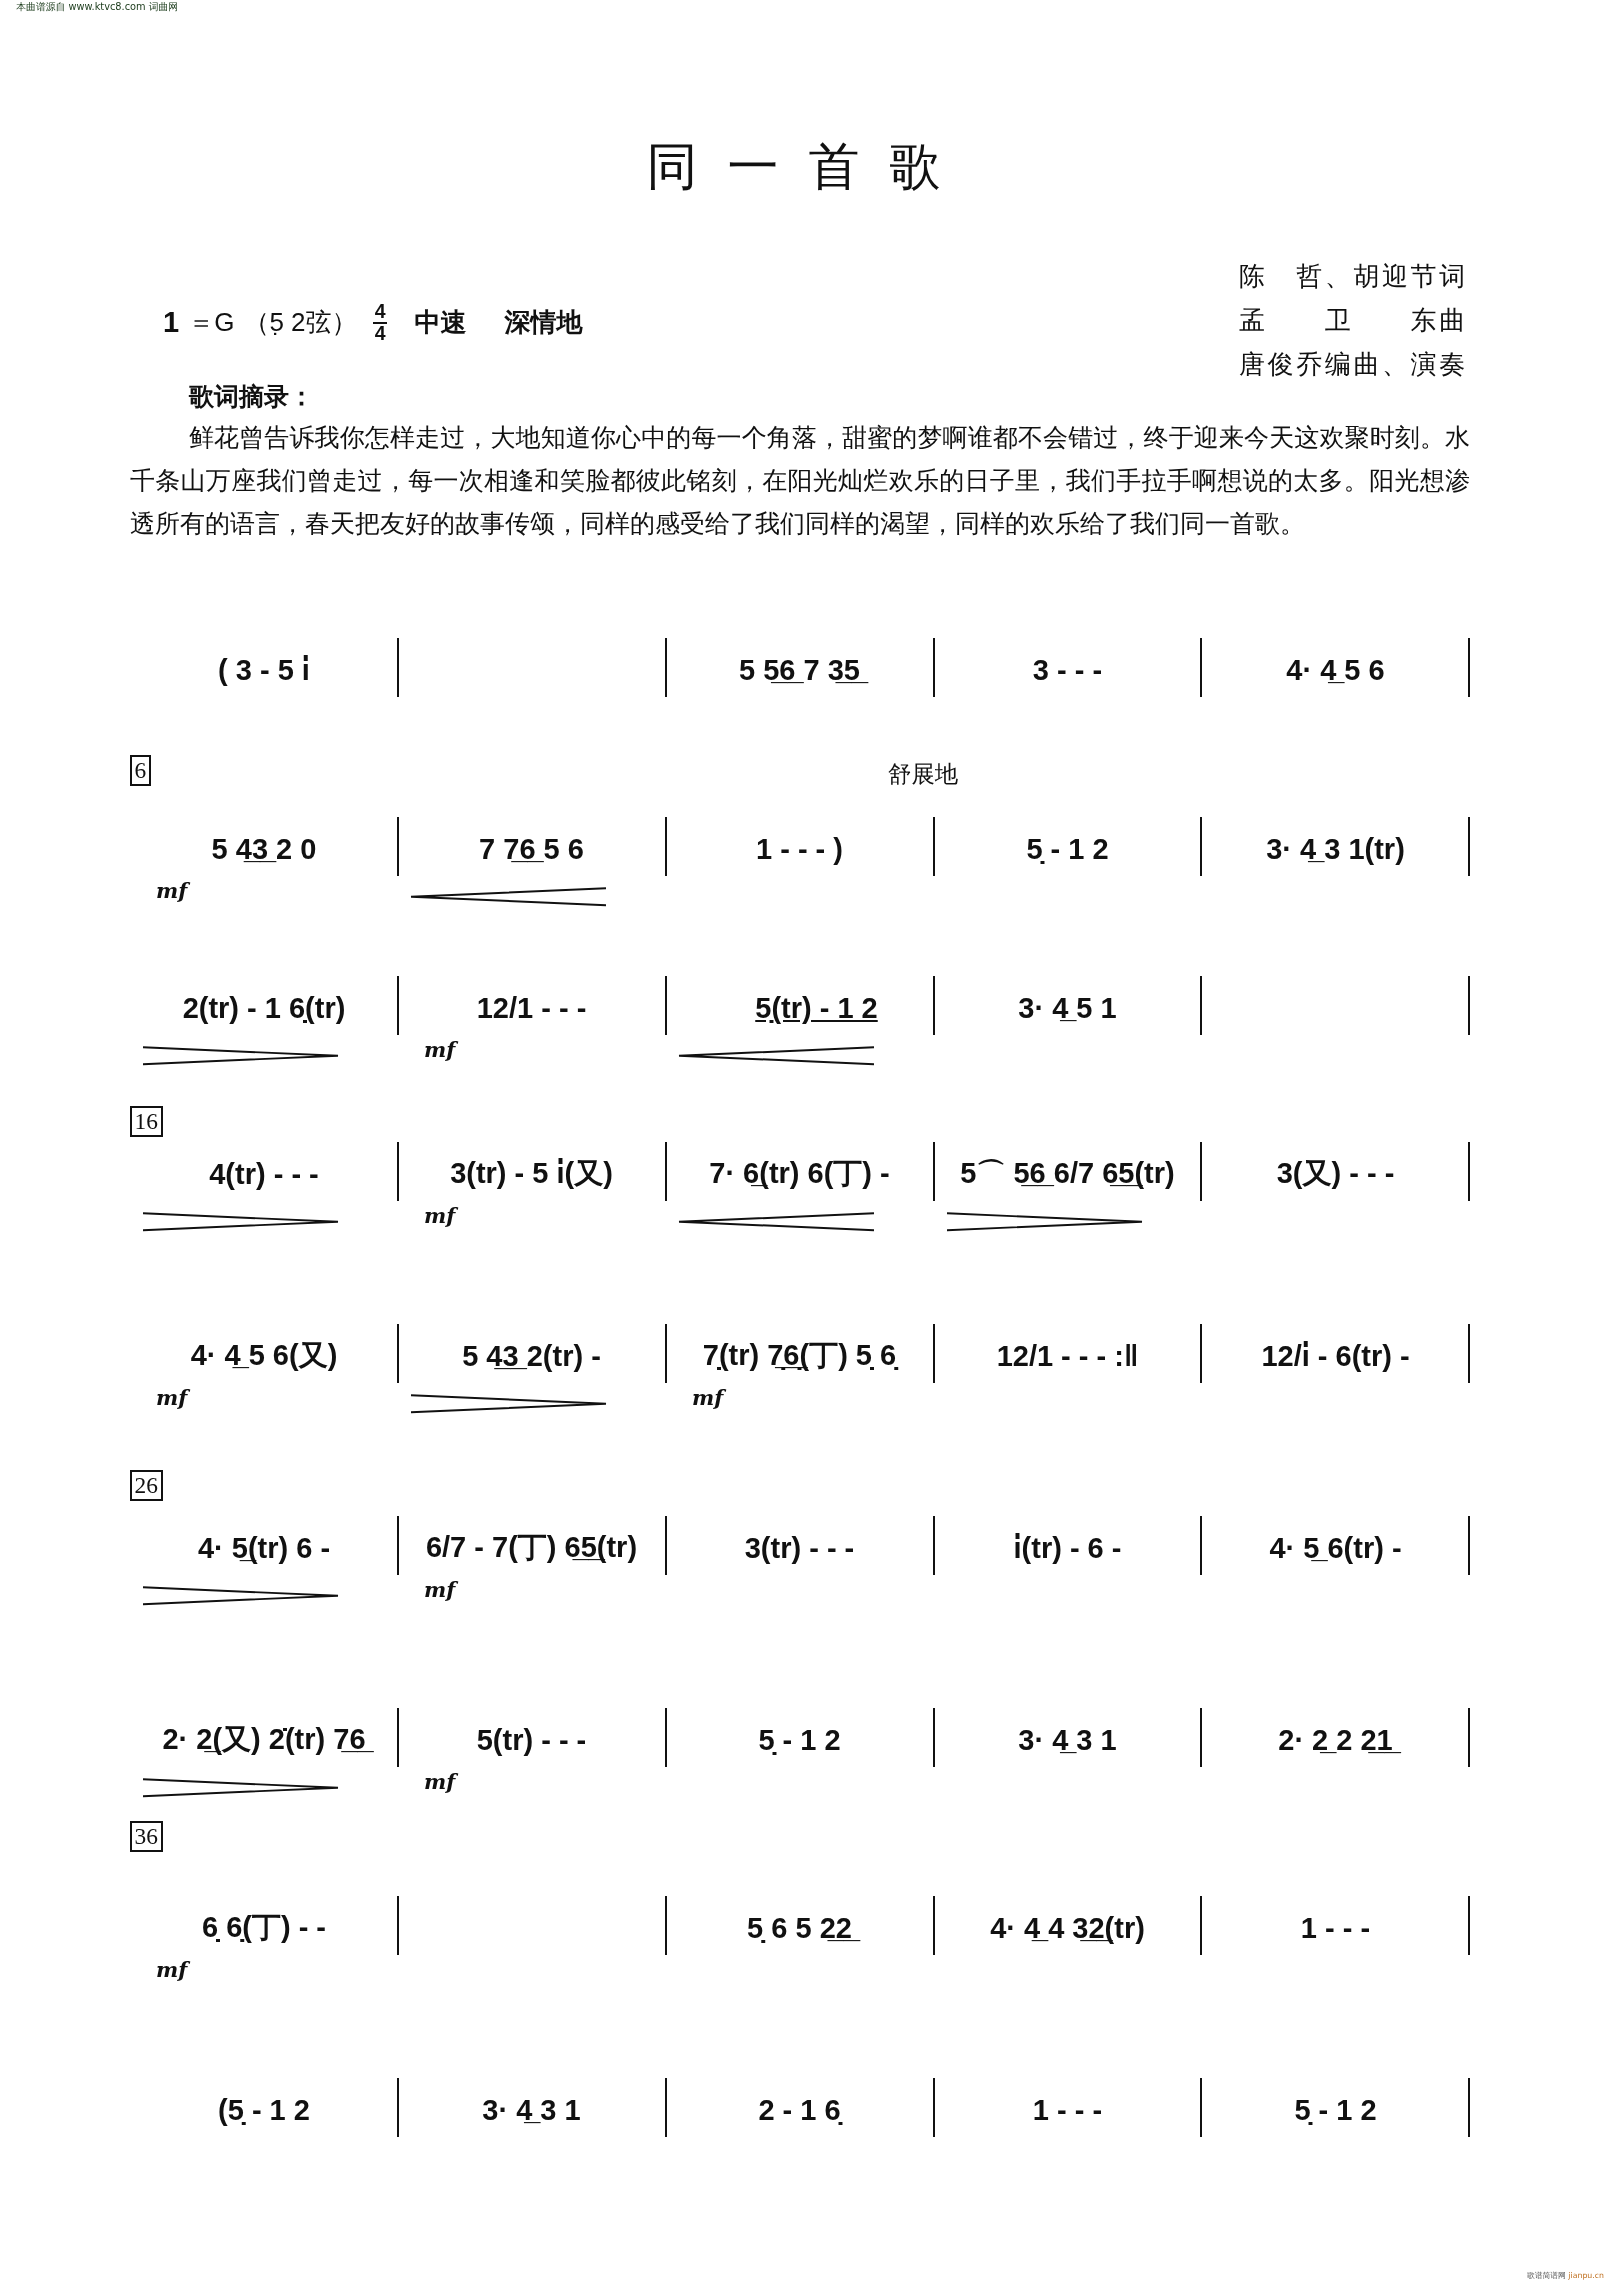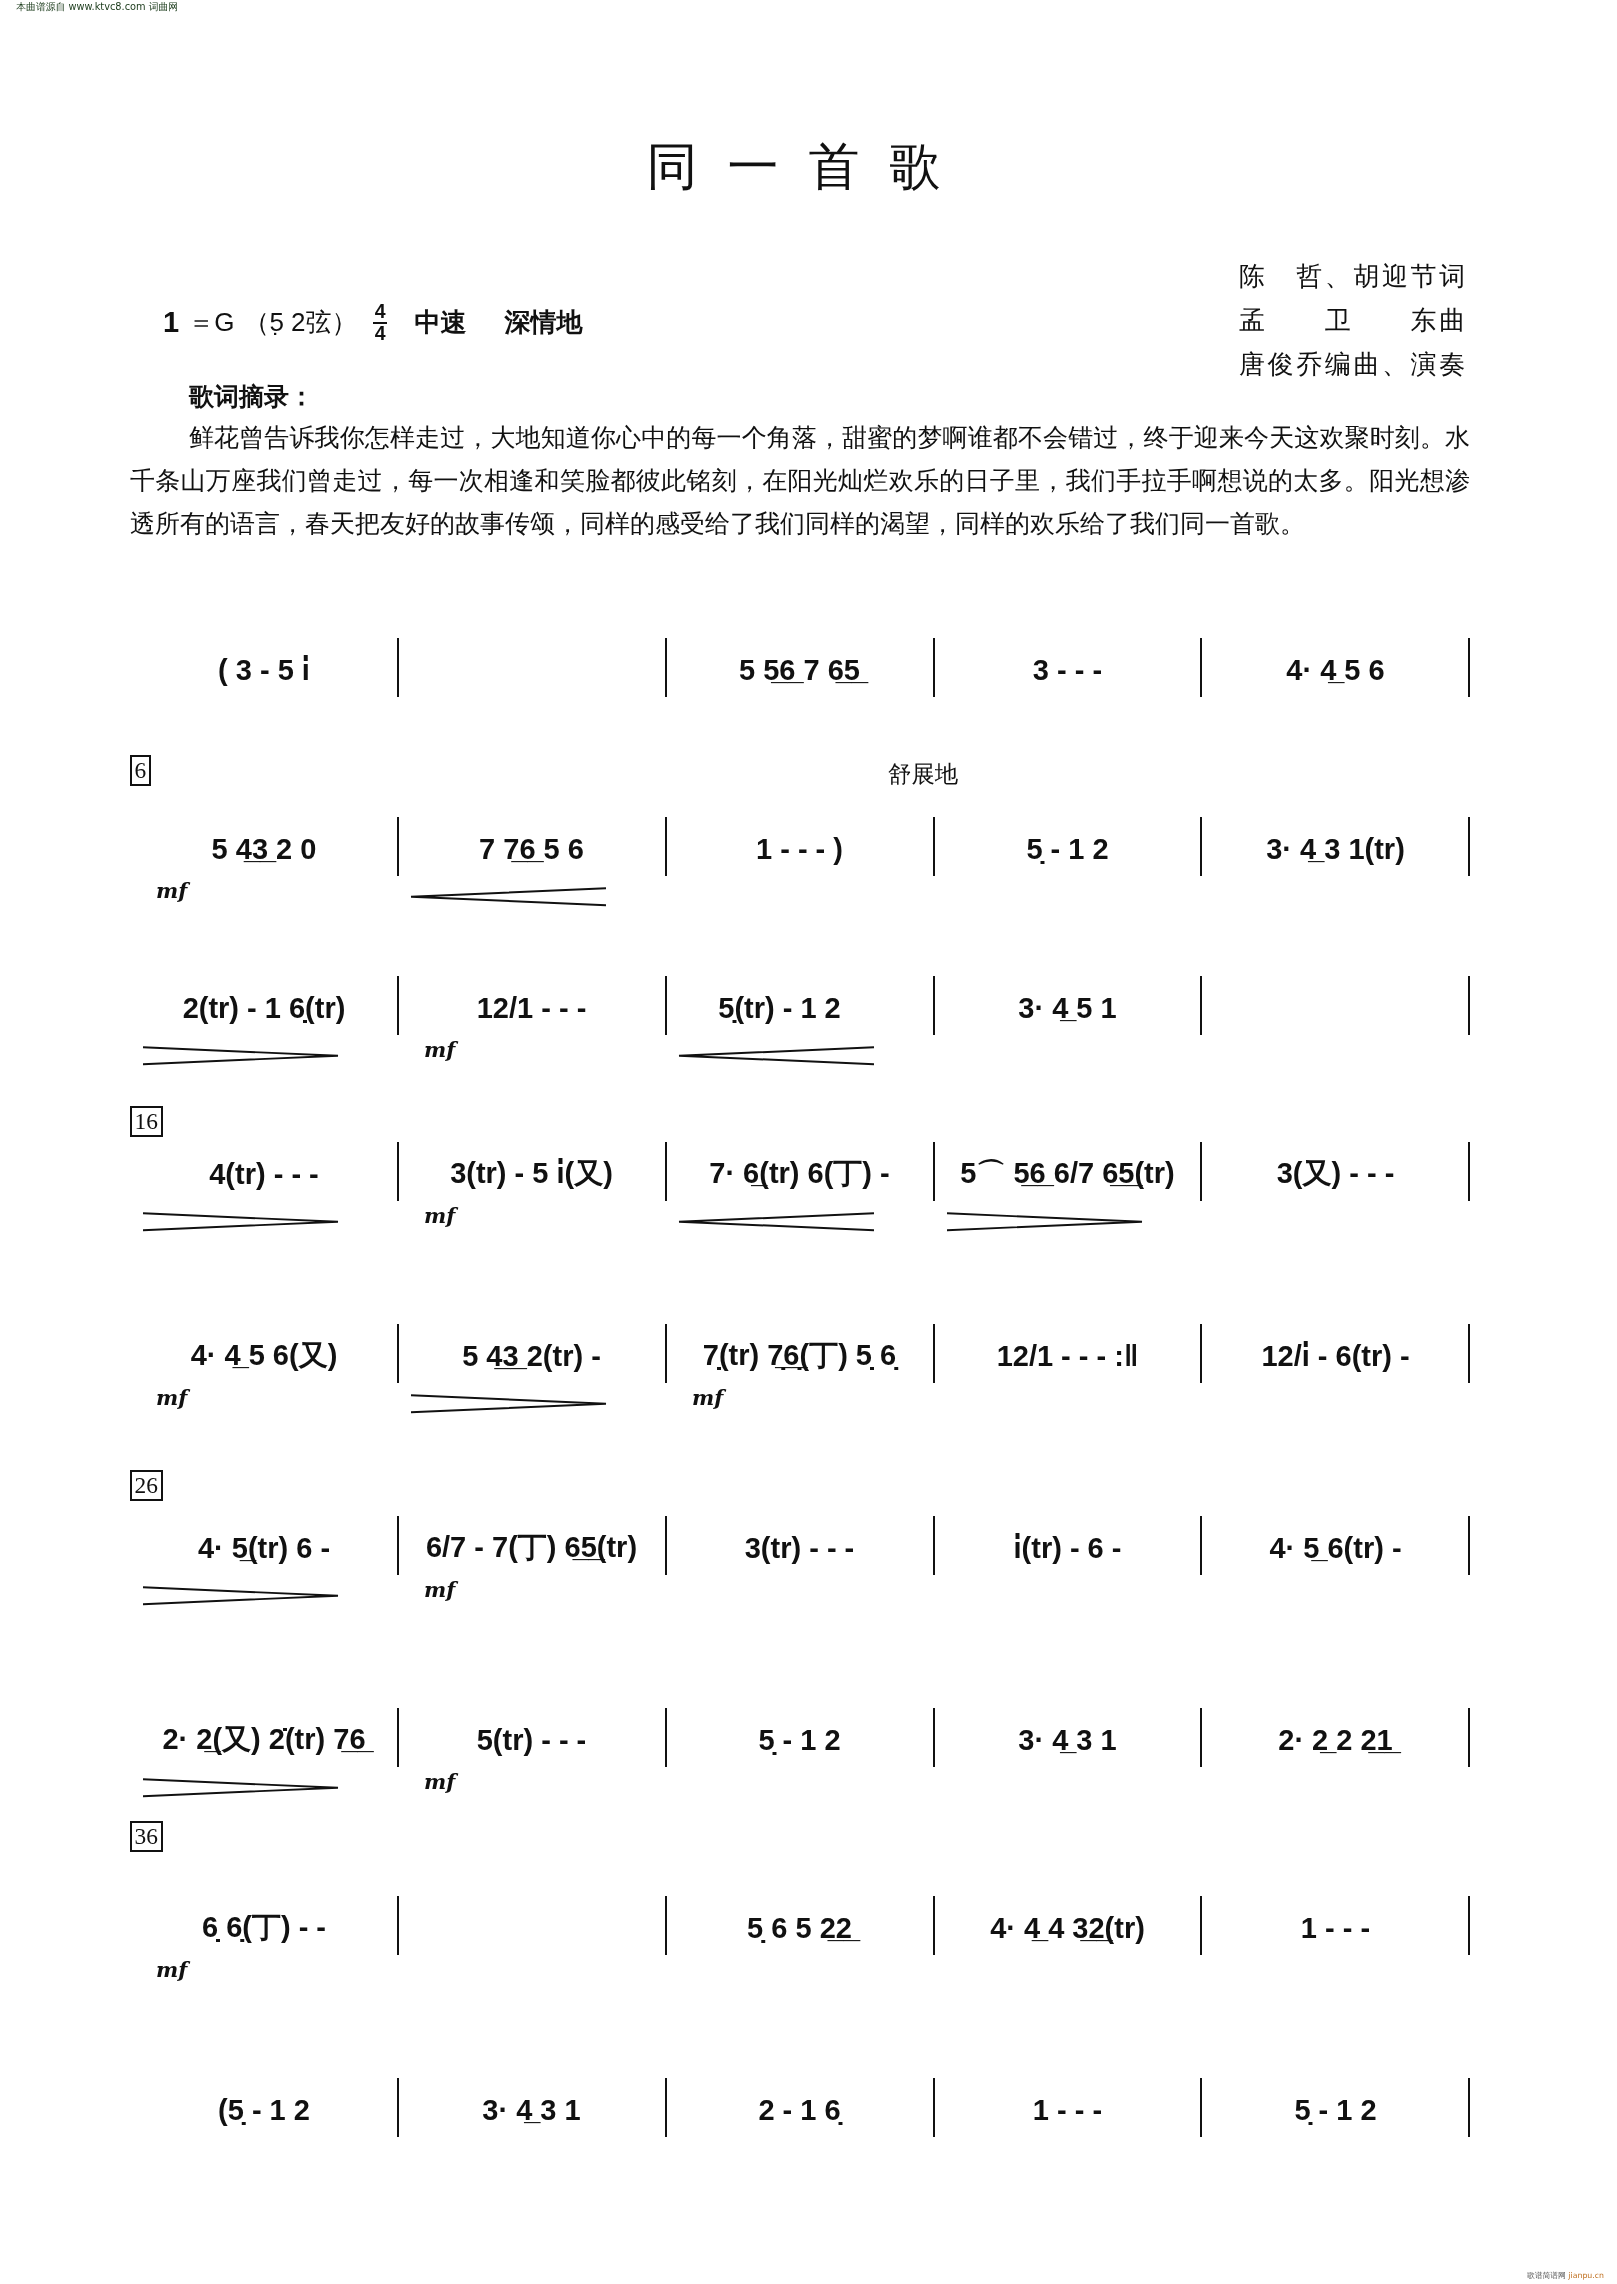"5 5̲6̲ 7 6̲5̲" div.measure { text: 6̲5̲ -> 3̲5̲ }
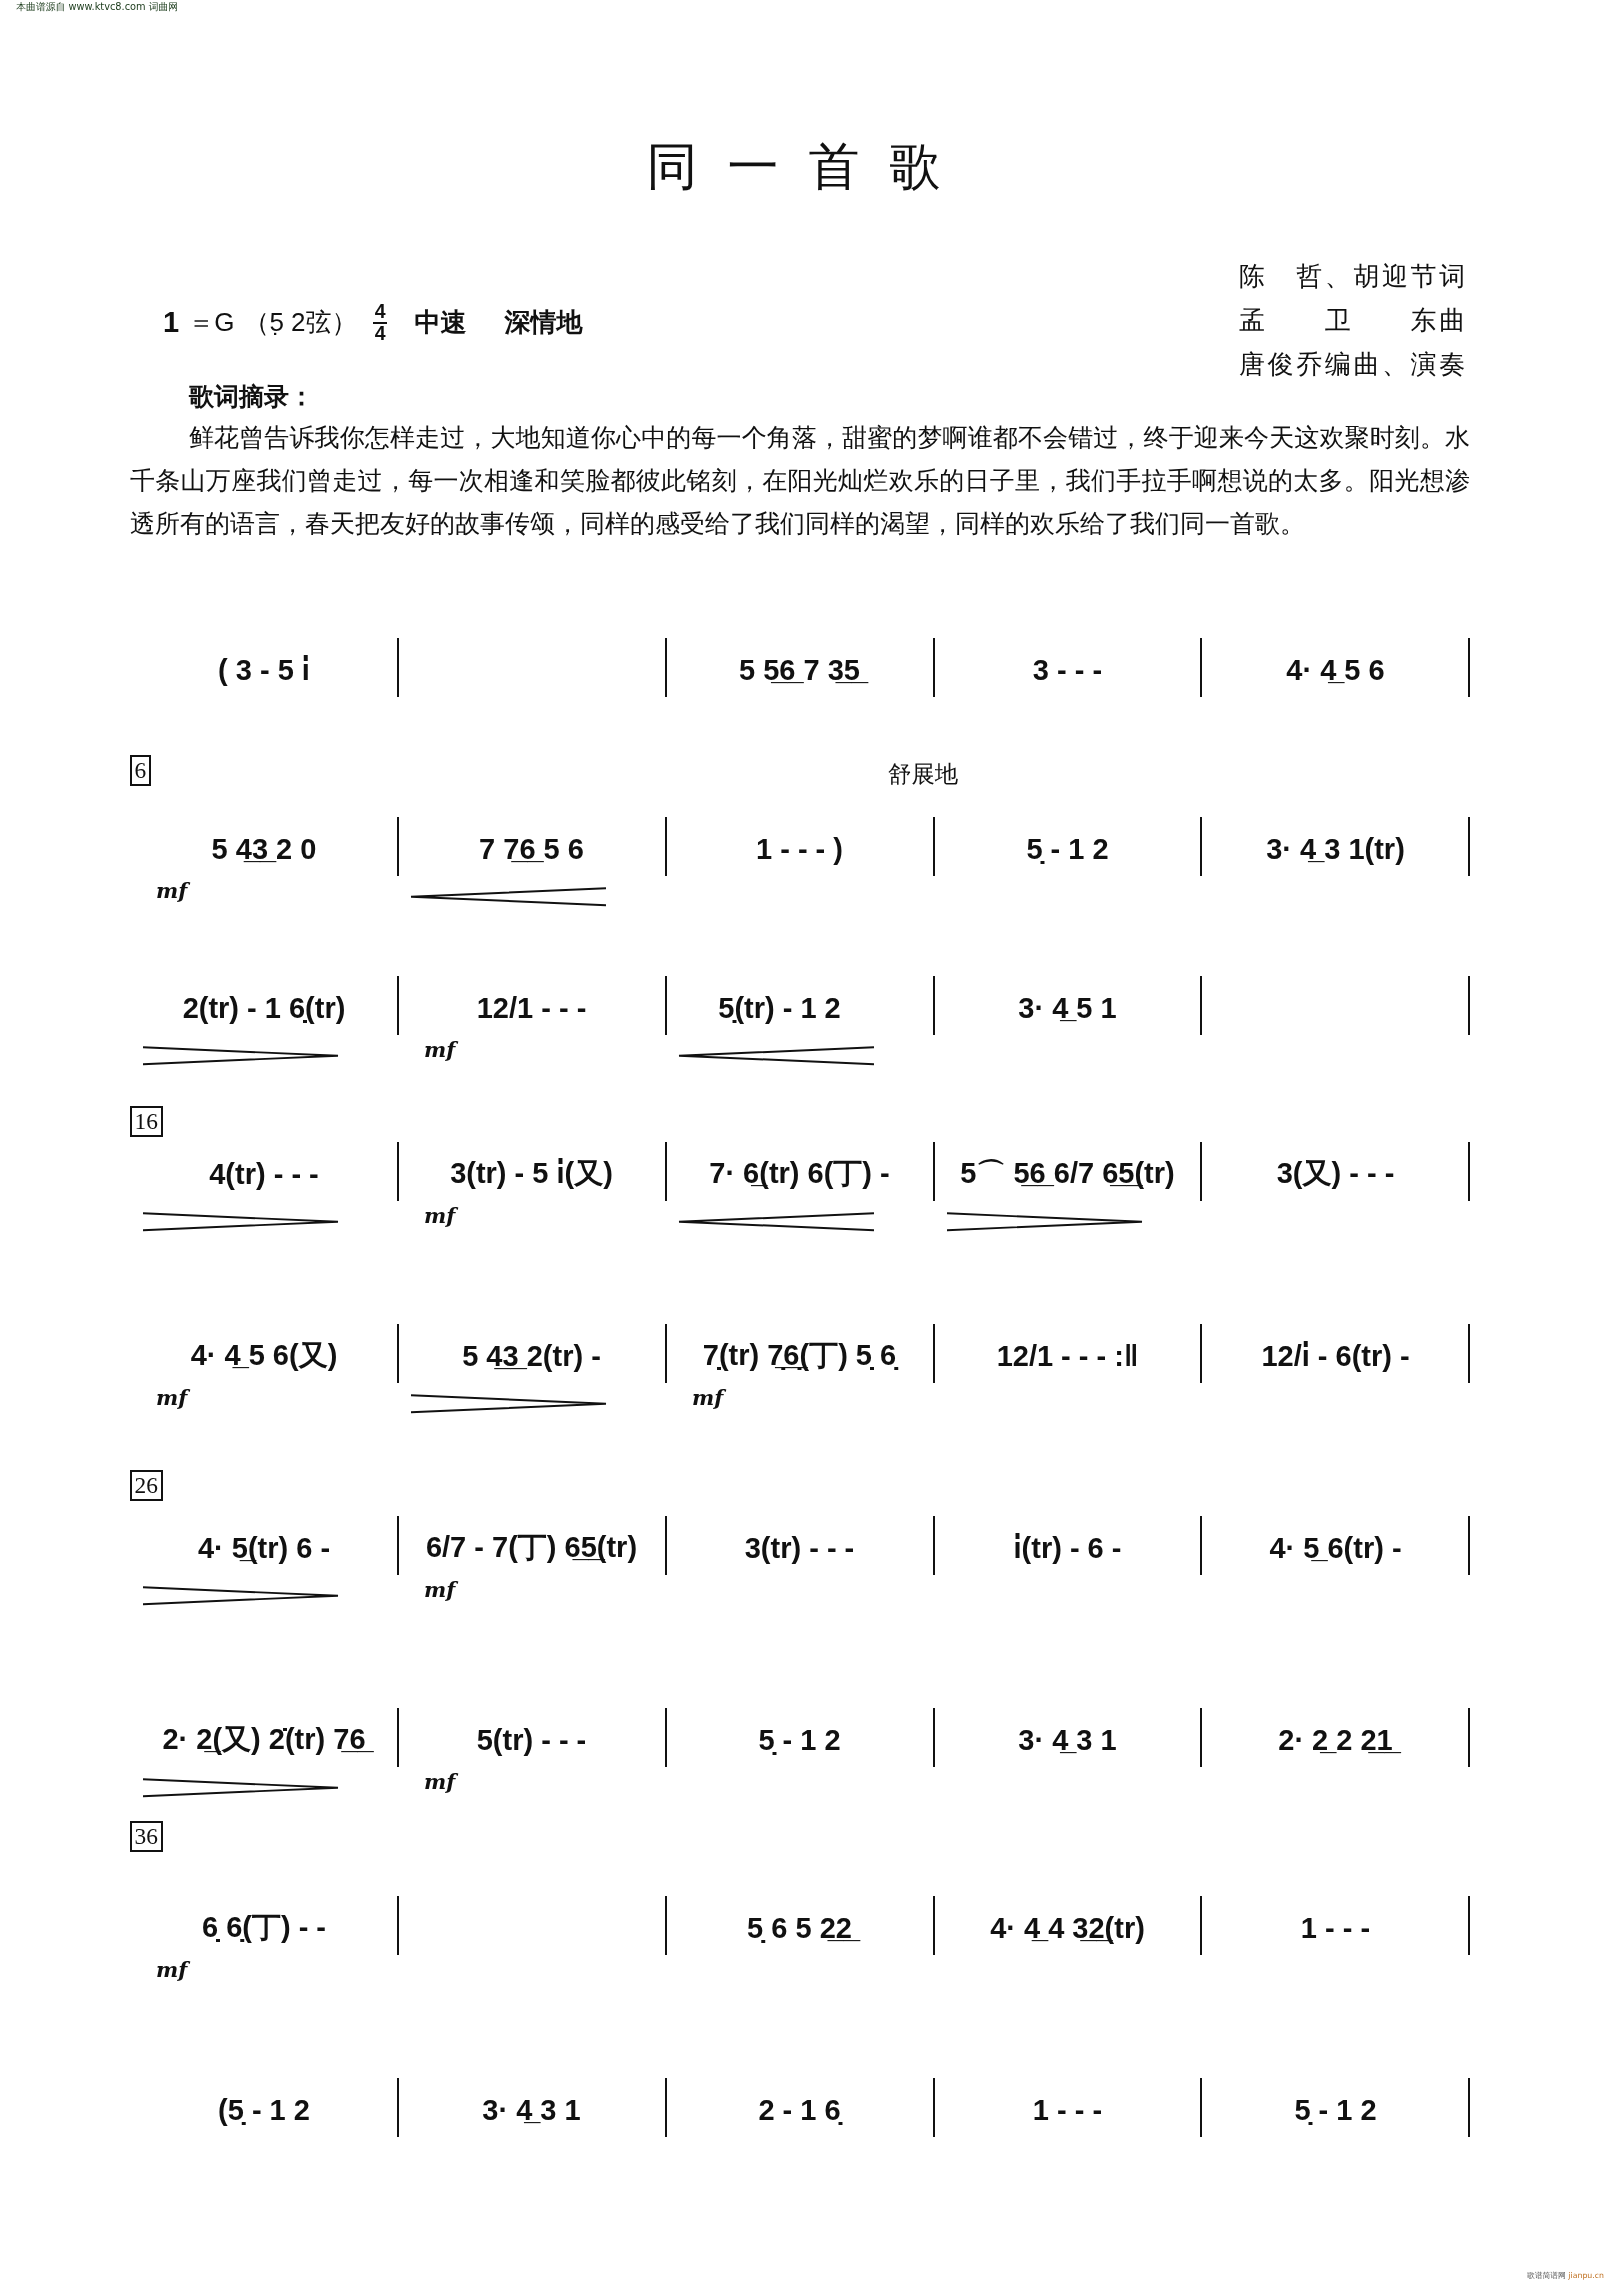"5̣(tr) - 1 2" div.measure { left: 522px -> 559px; text-decoration: none -> underline }
